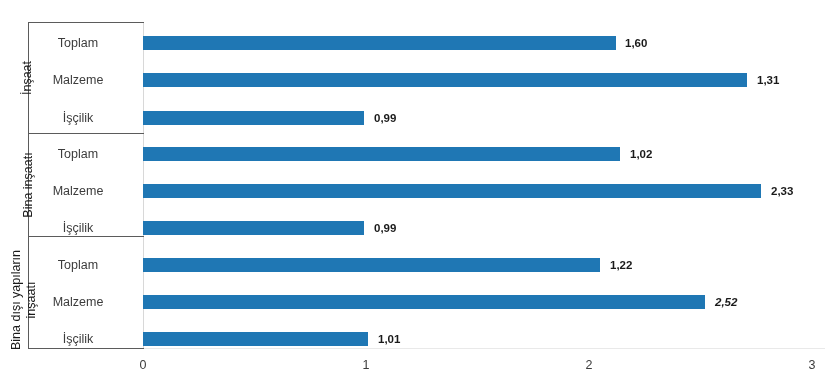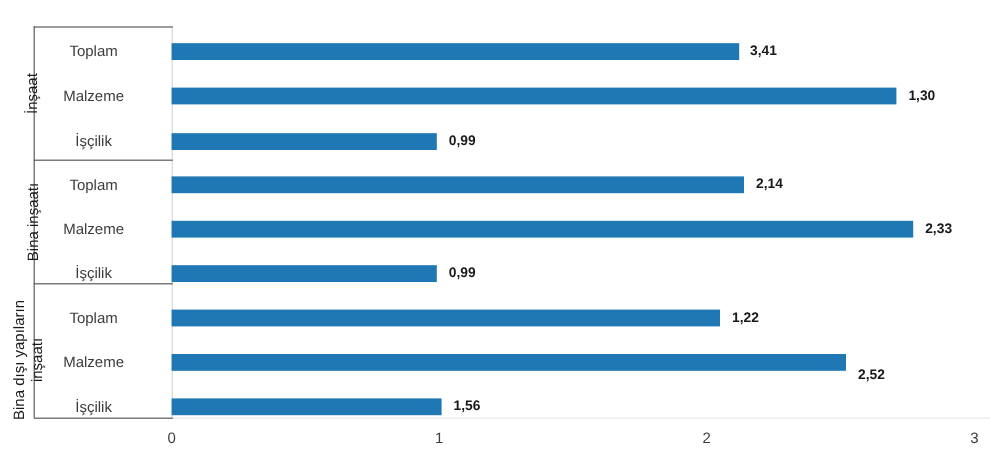"3,41" div.value-label { text: 3,41 -> 1,60 }
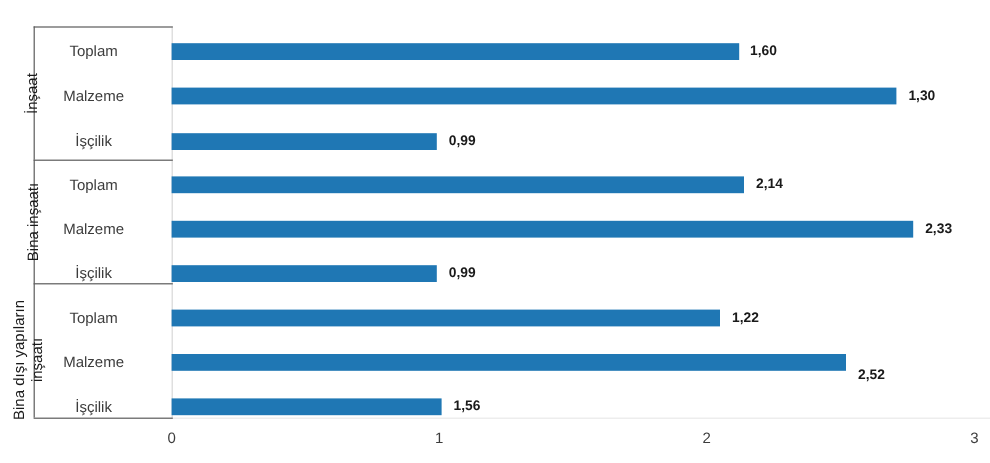"1,30" div.value-label { text: 1,30 -> 1,31 }
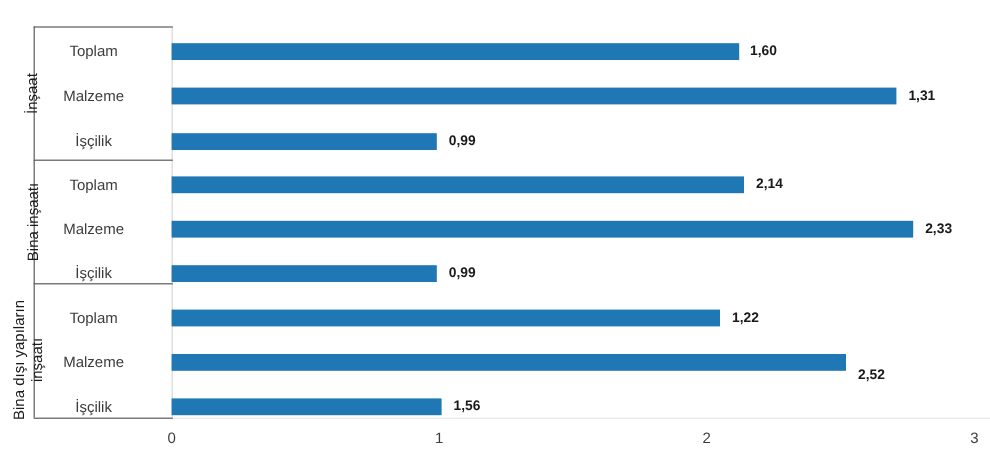"2,14" div.value-label { text: 2,14 -> 1,02 }
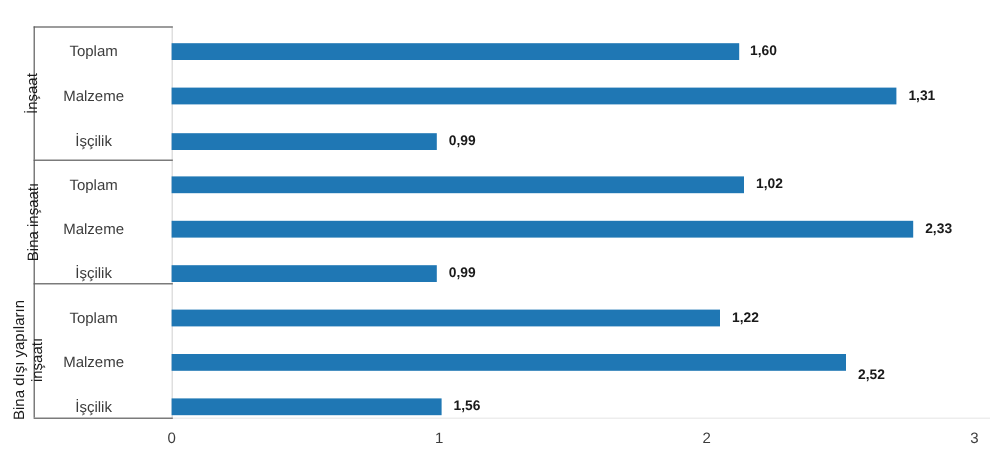"2,52" div.value-label { font-style: none -> italic; top: 306px -> 295px }
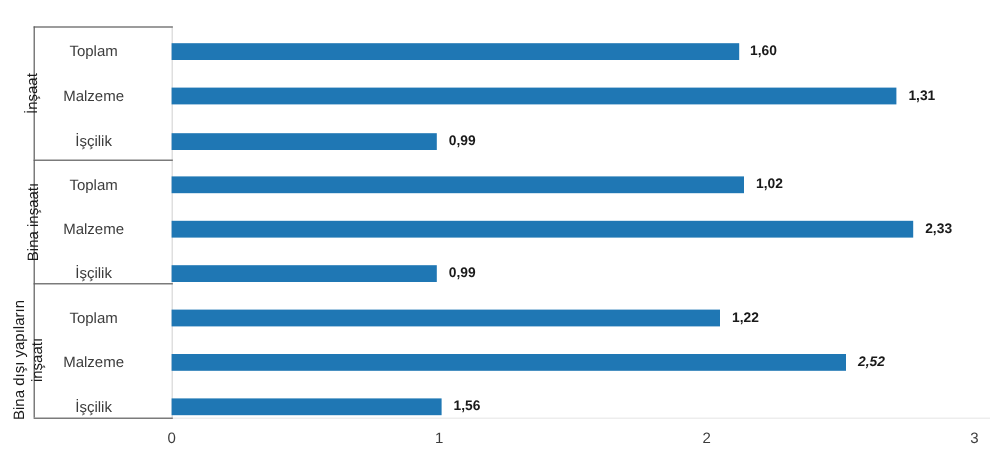"1,56" div.value-label { text: 1,56 -> 1,01 }
